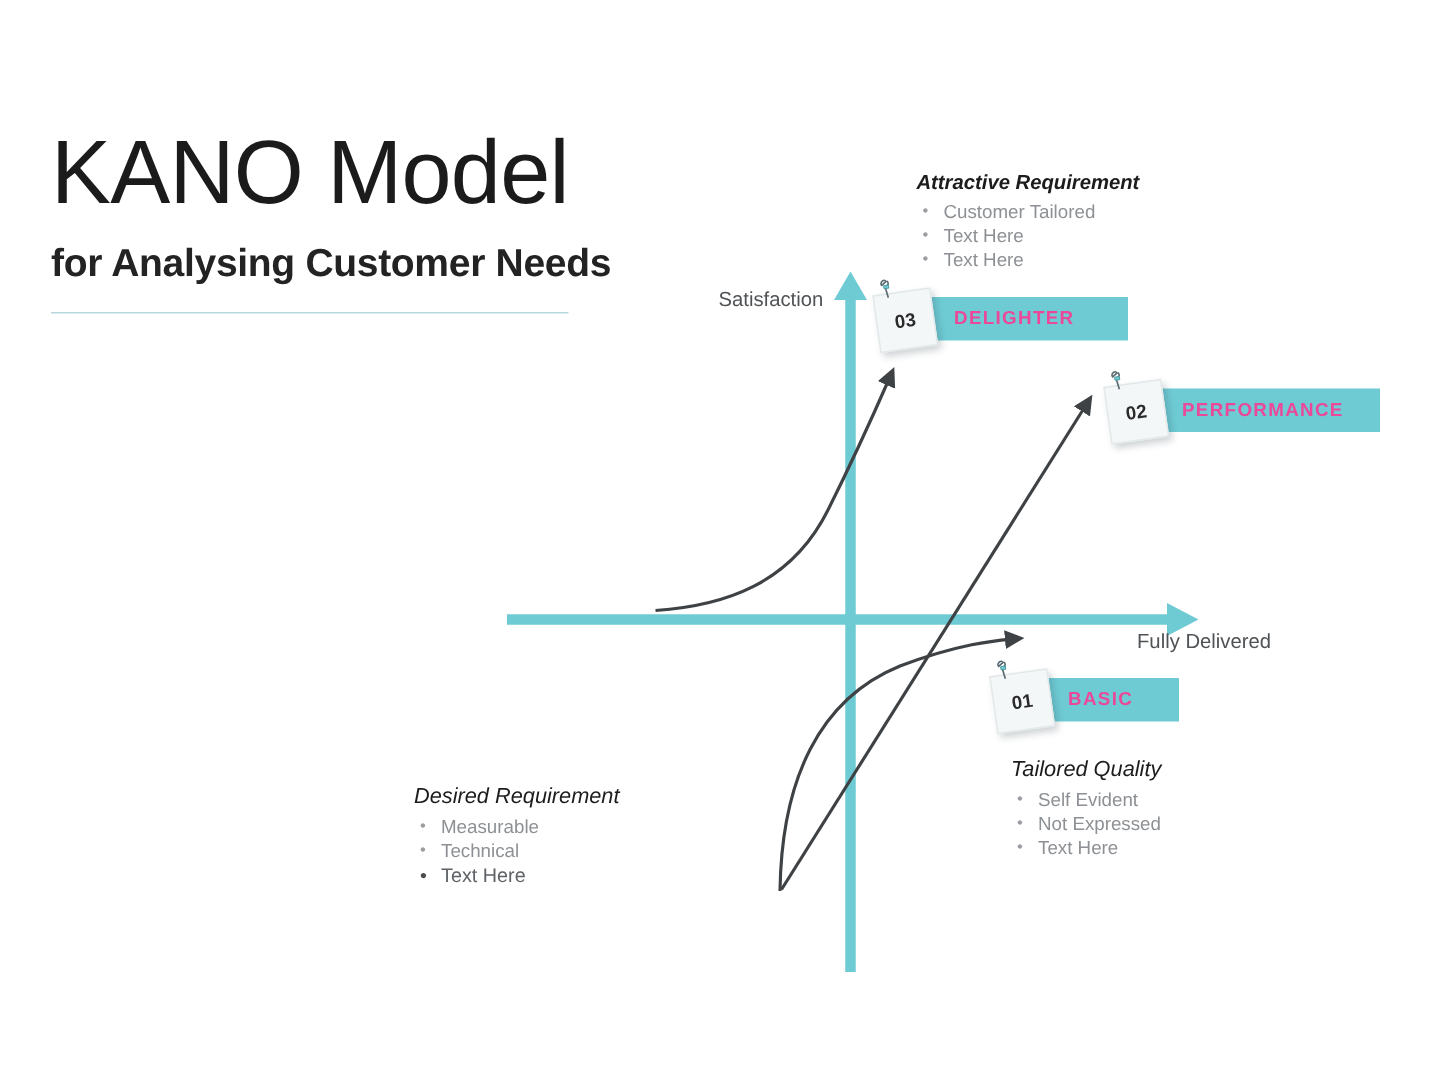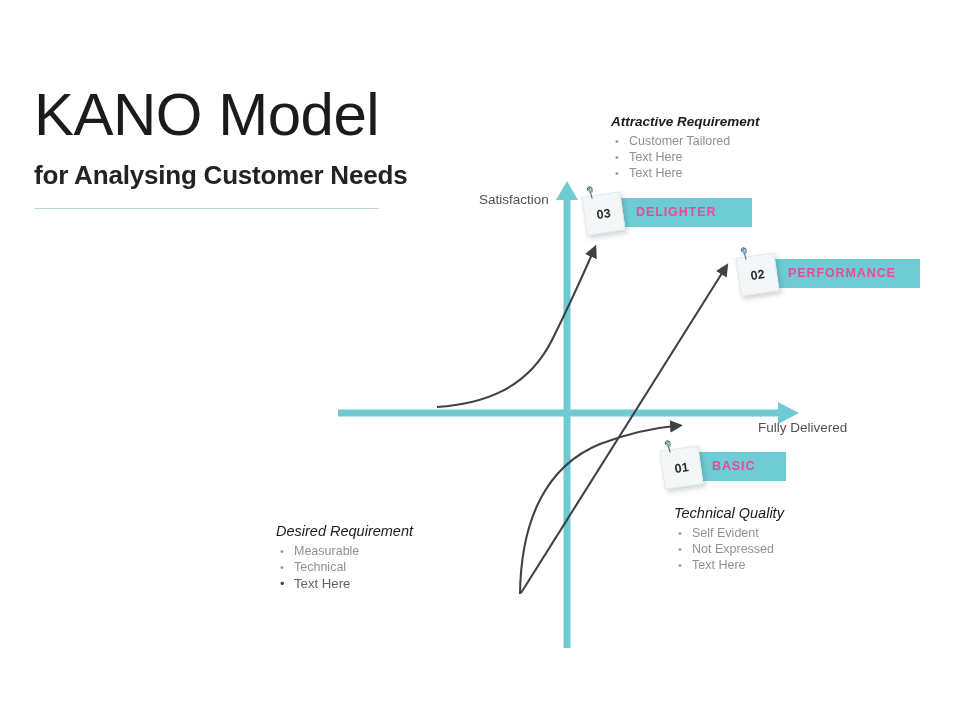"Technical Quality" div.group-heading { text: Technical -> Tailored }
